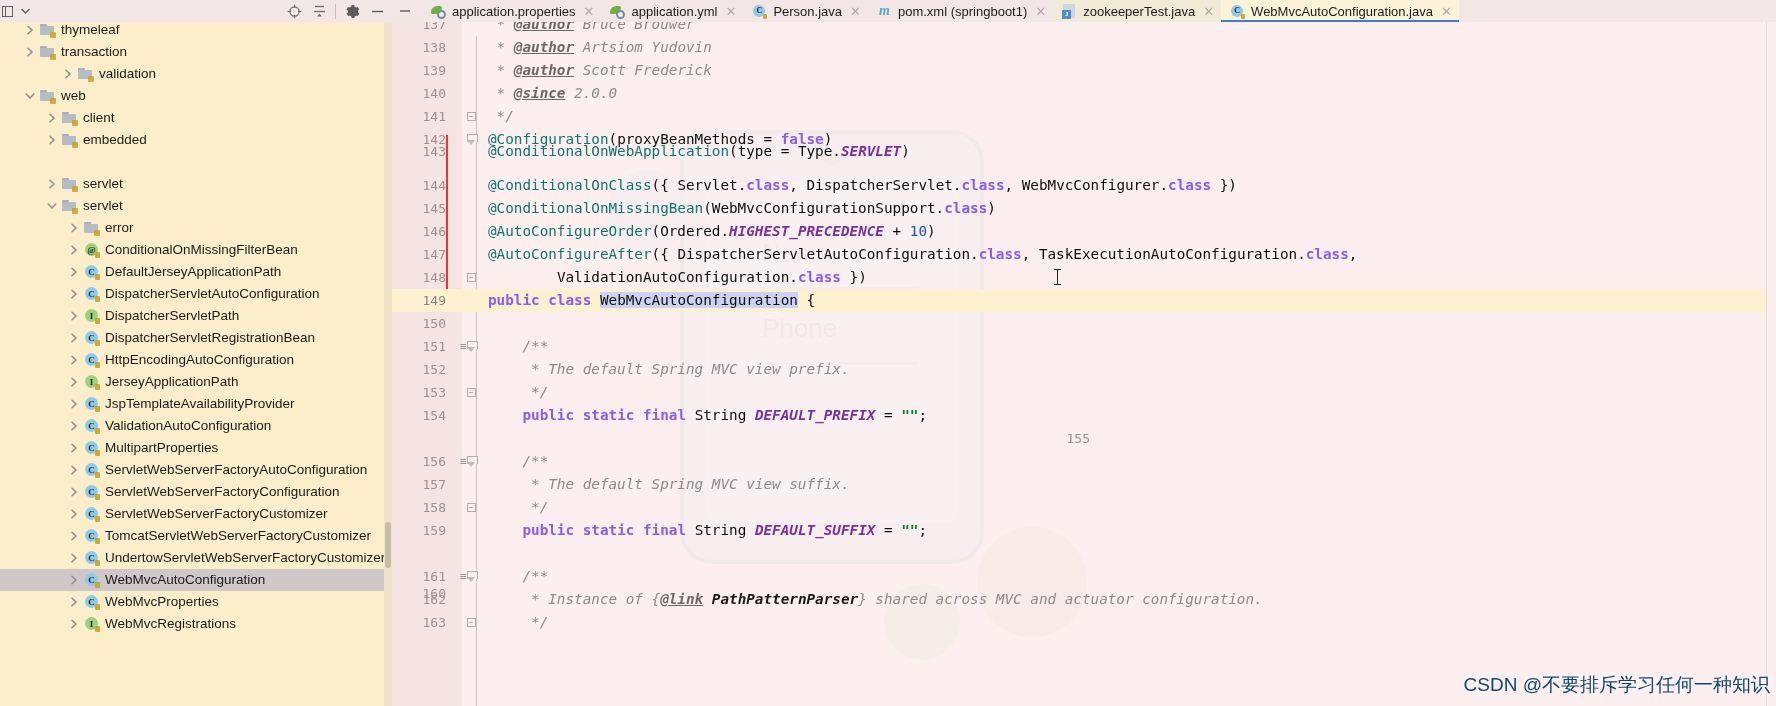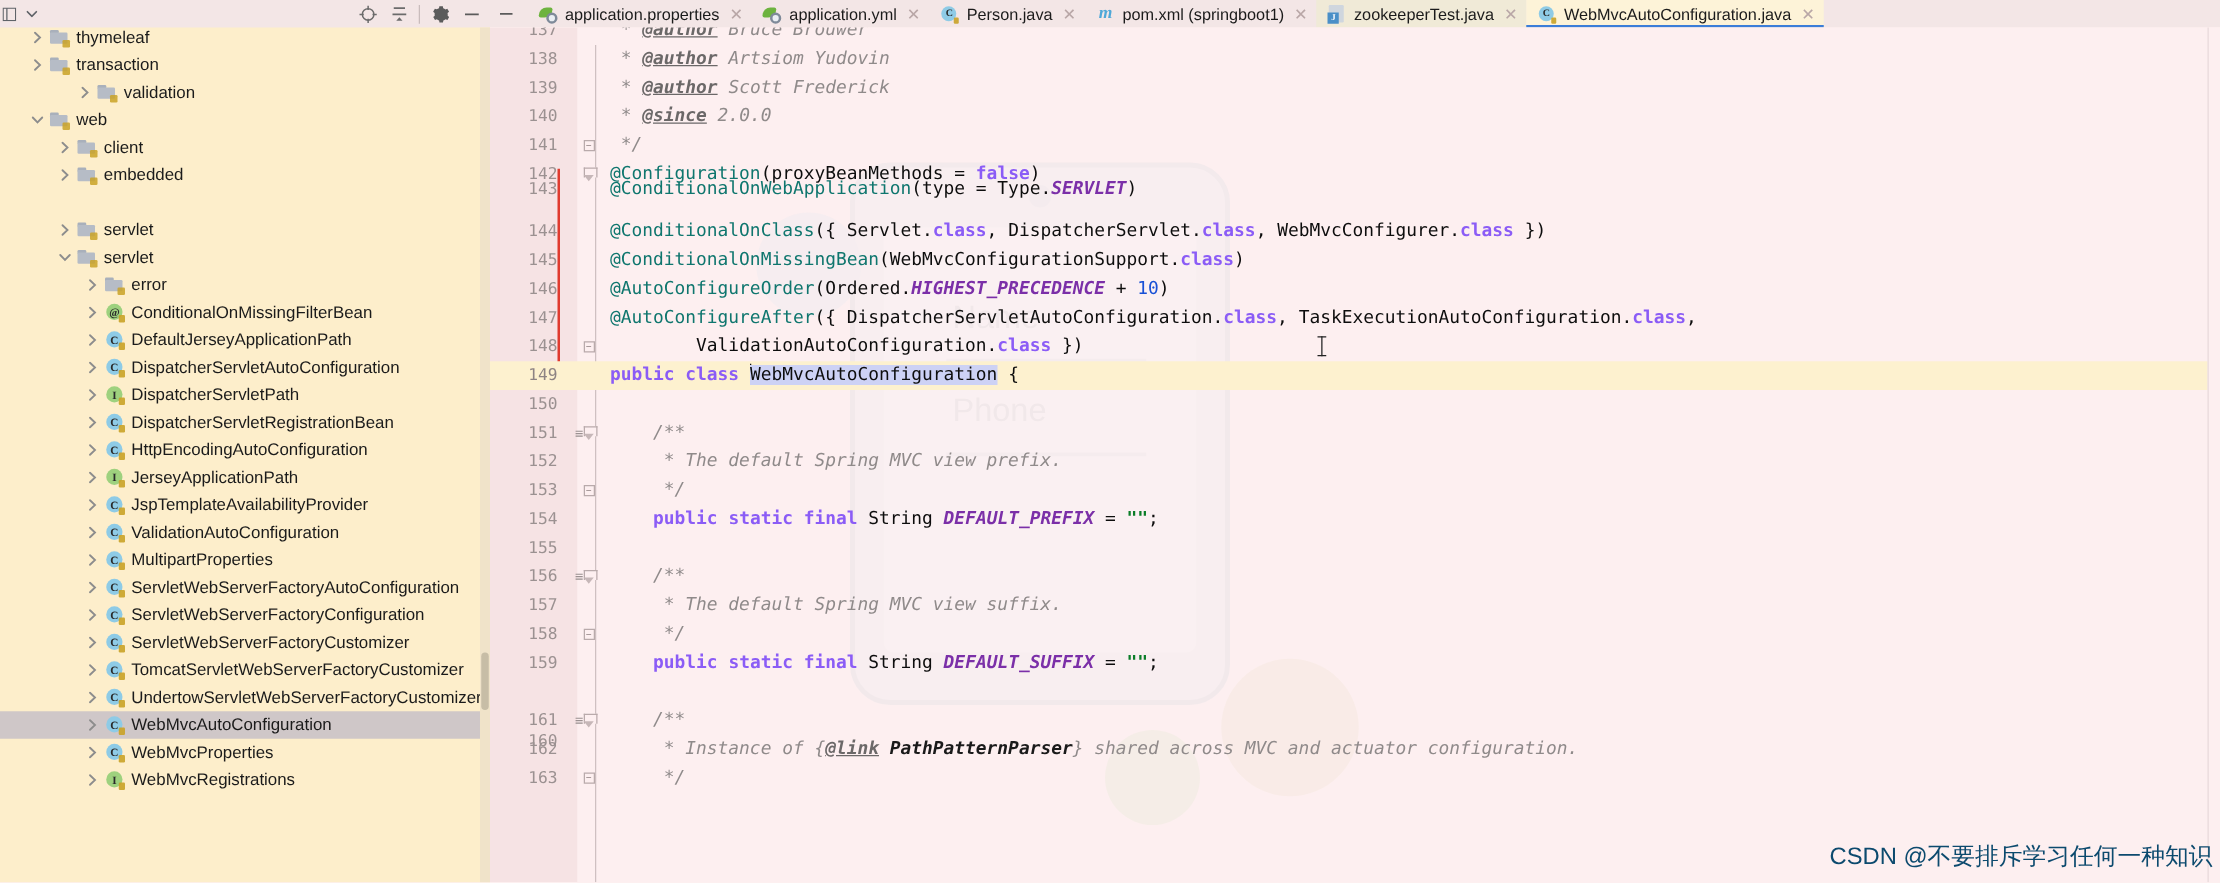"155" div.code-line { justify-content: none -> center }
